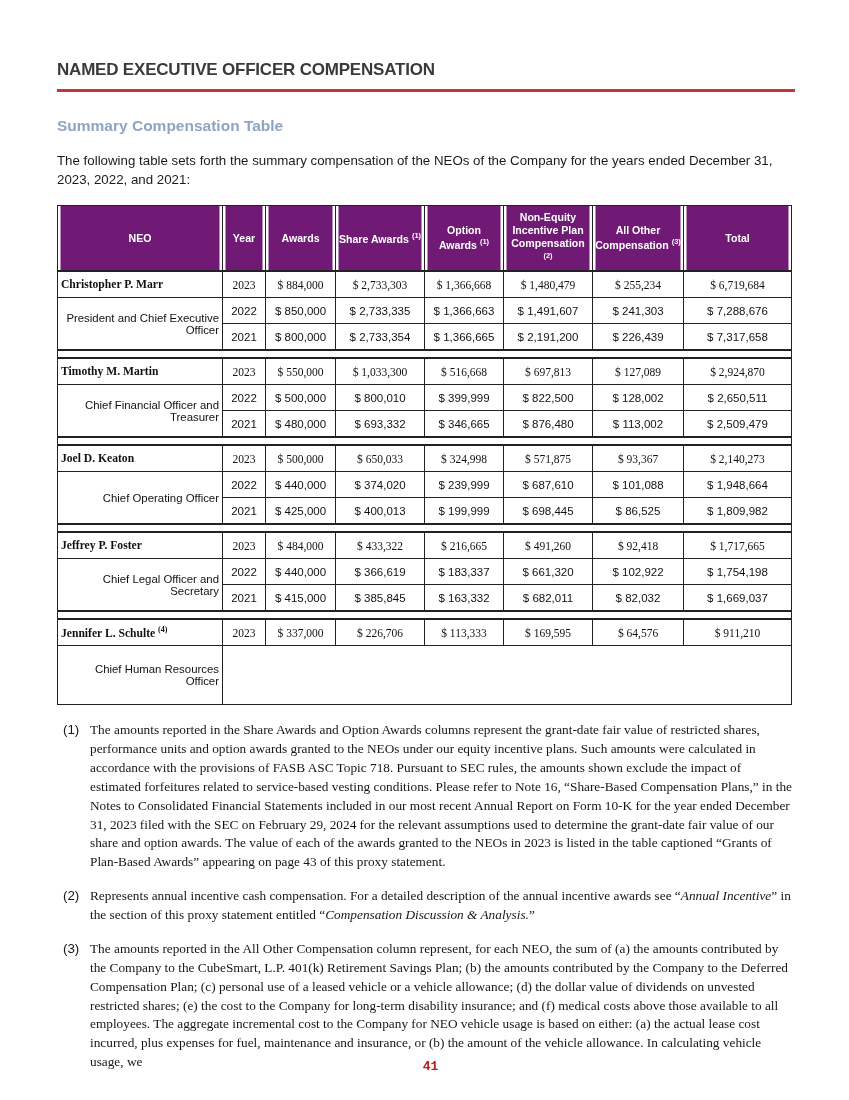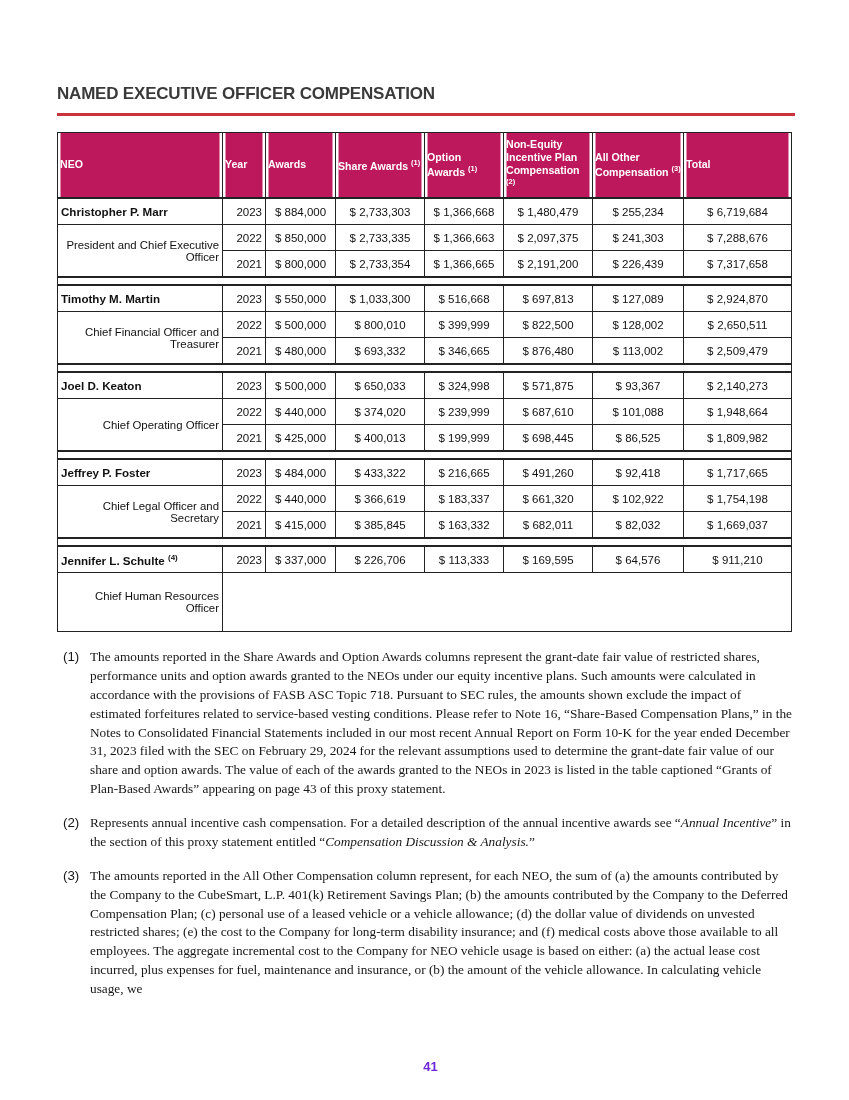"NAMED EXECUTIVE OFFICER COMPENSATION" .page { padding: 84px 54px 0 57px -> 60px 54px 0 57px }
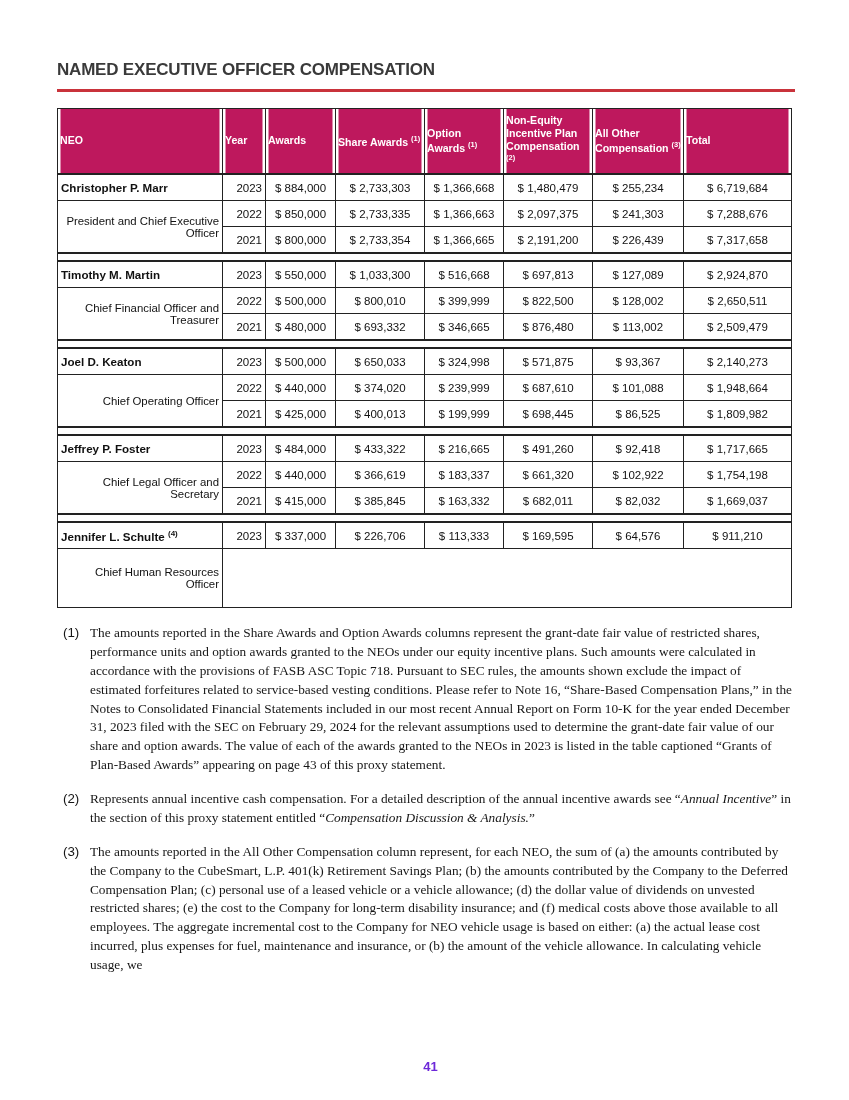"Summary Compensation Table" h2.section-heading { html: none -> <h2>Summary Compensation Table</h2> }
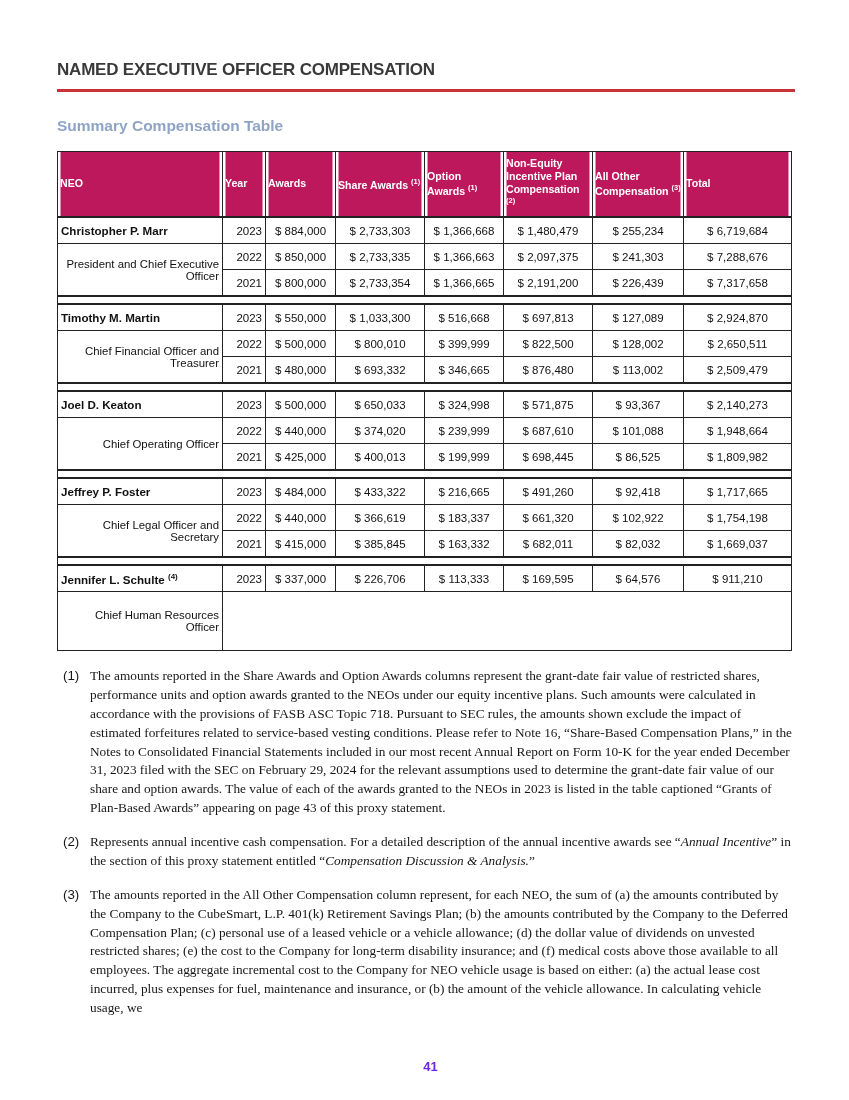"The following table sets forth" p.intro { html: none -> <p>The following table sets forth the summary compensation of the NEOs of the Company for the years ended December 31, 2023, 2022, and 2021:</p> }
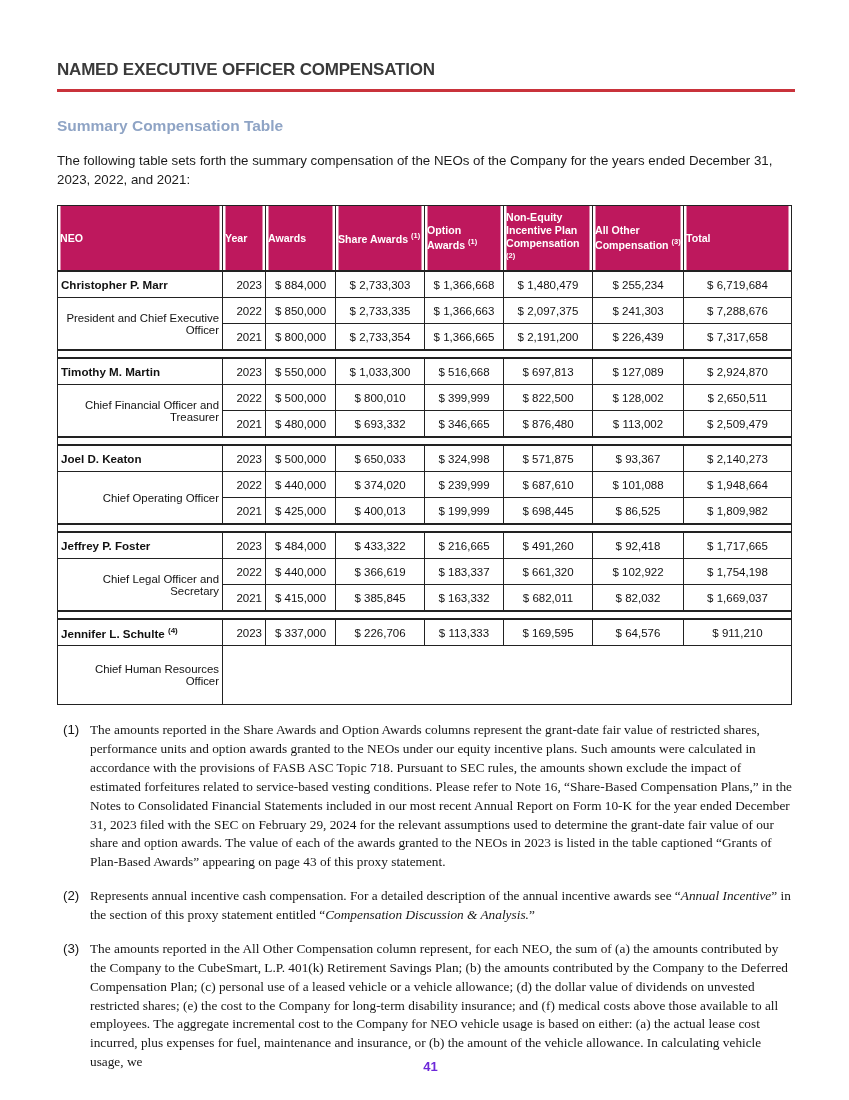"Non-Equity Incentive Plan Compensation" table.comp thead th { background: #be185d -> #701a75; text-align: left -> center }
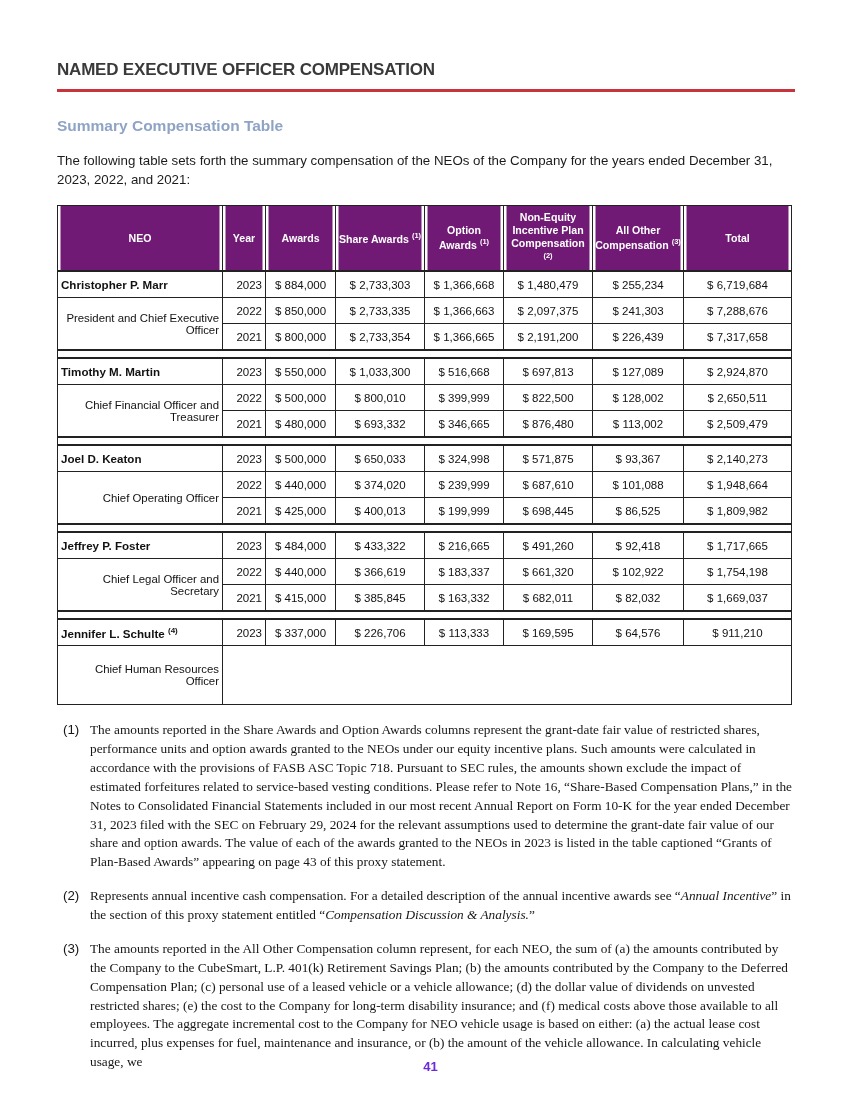"Christopher P. Marr" tr.g-first td { font-family: none -> Liberation Serif, serif }
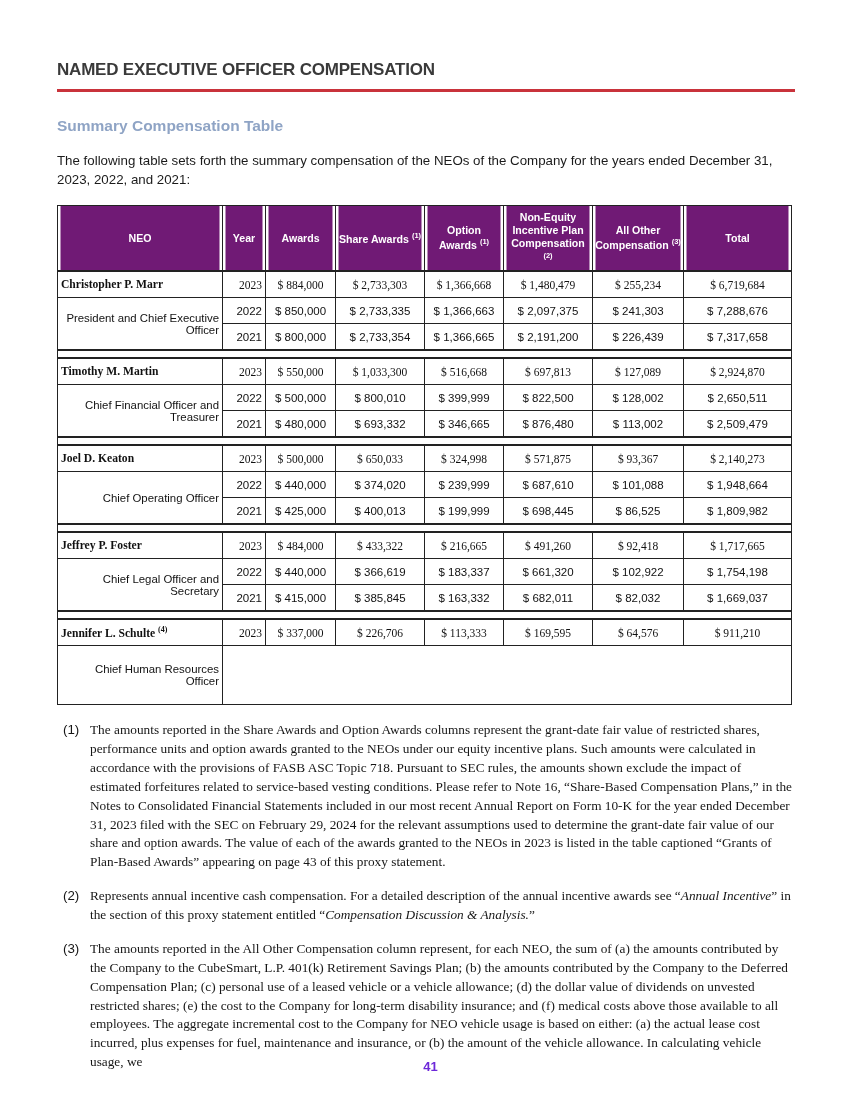"2023" td.year { text-align: right -> center }
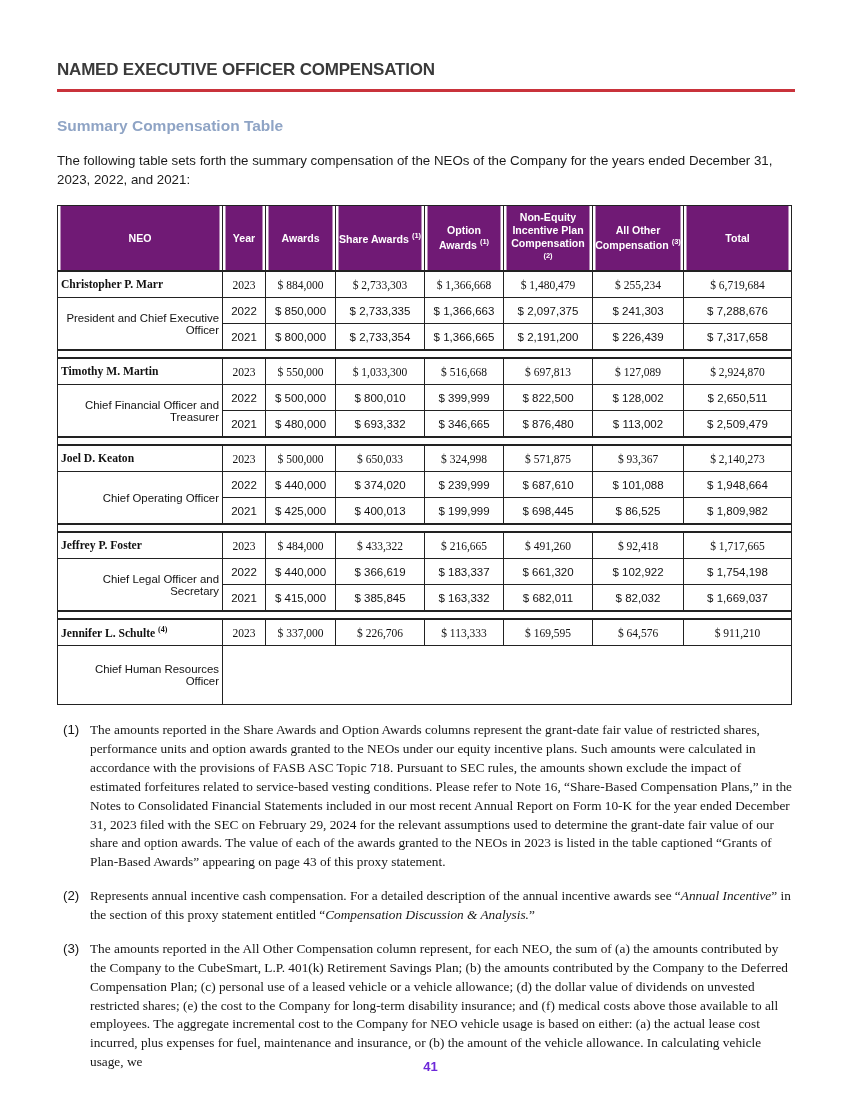"$ 2,097,375" td.money { text: 2,097,375 -> 1,491,607 }
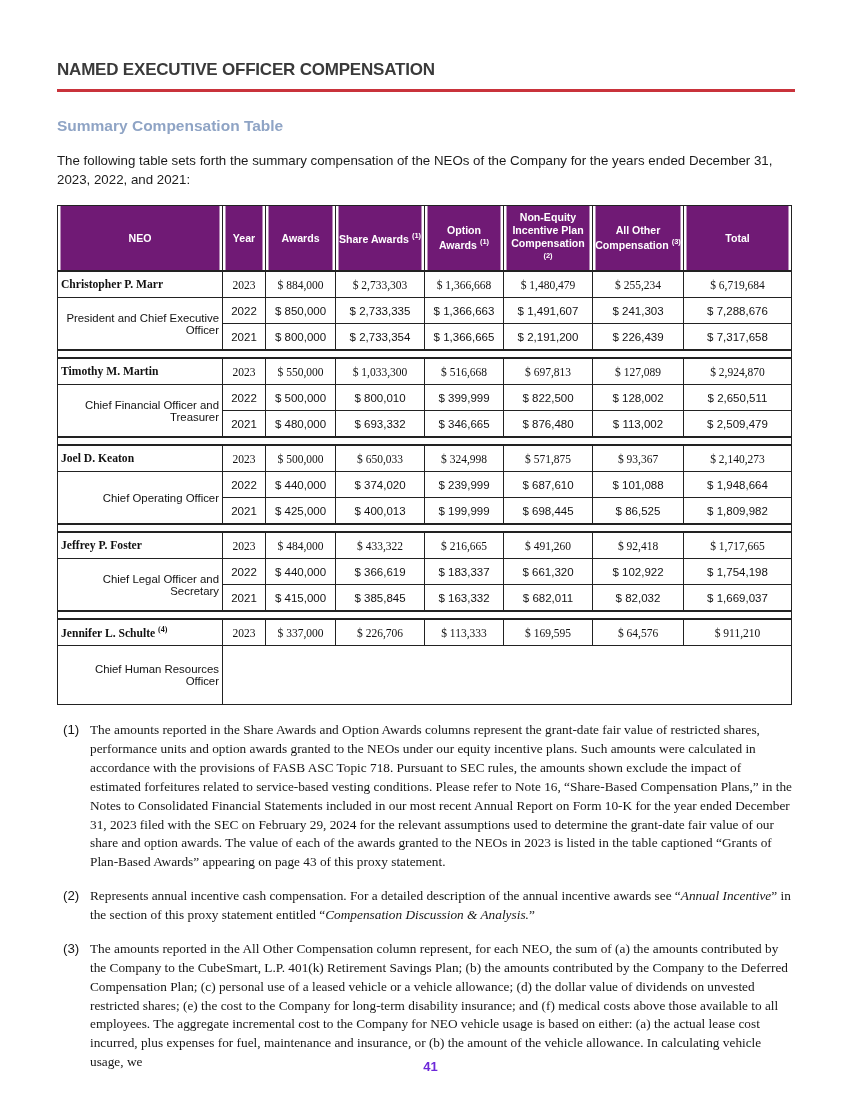"41" .page-number { color: #6d28d9 -> #b91c1c; font-family: none -> Liberation Mono, monospace }
